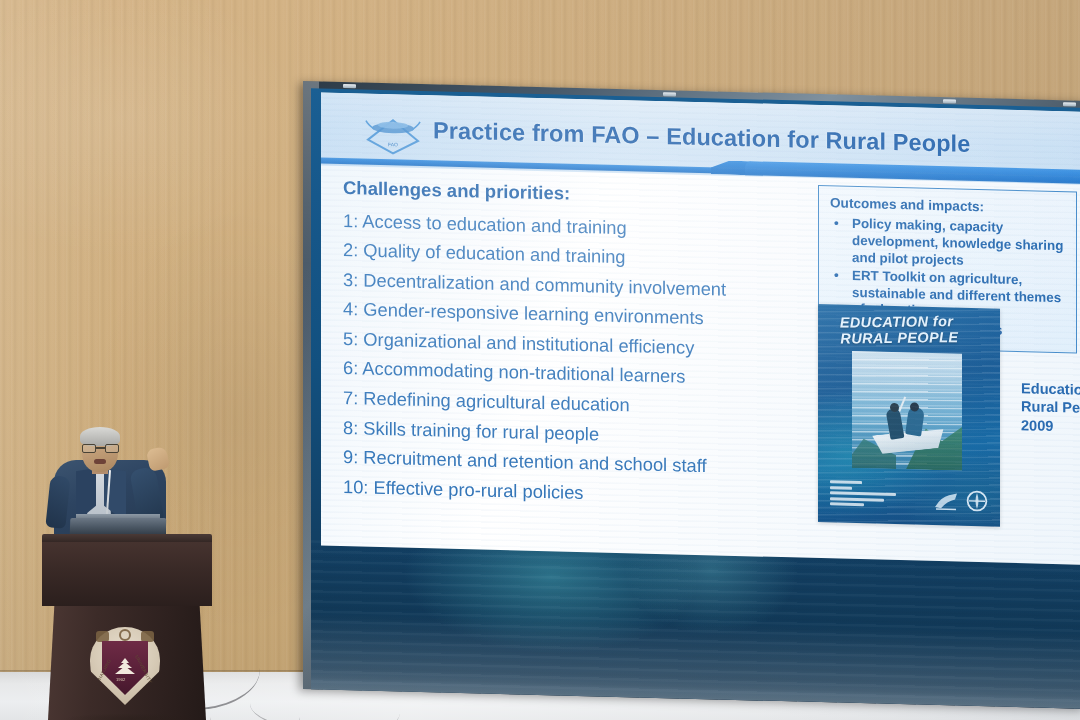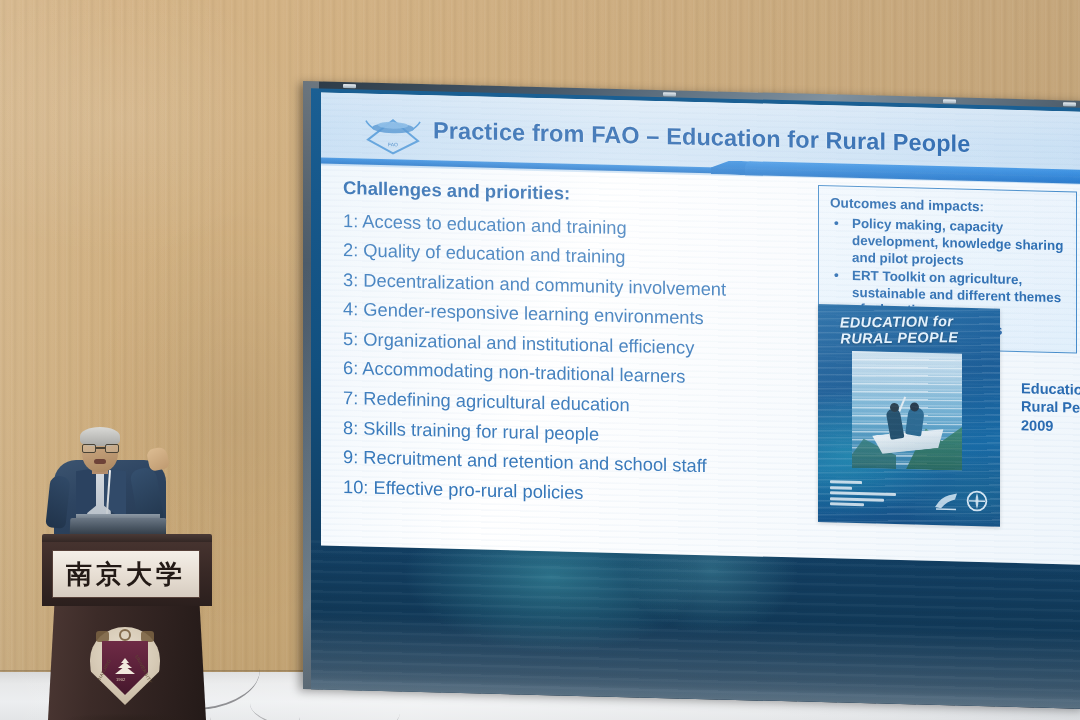"南京大学" div.podium-plaque { html: <div> <span>南京大学</span> </div> -> none }
